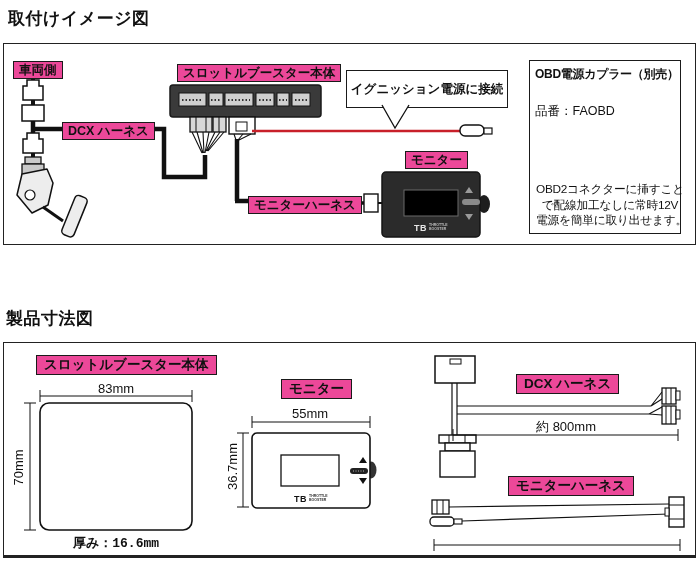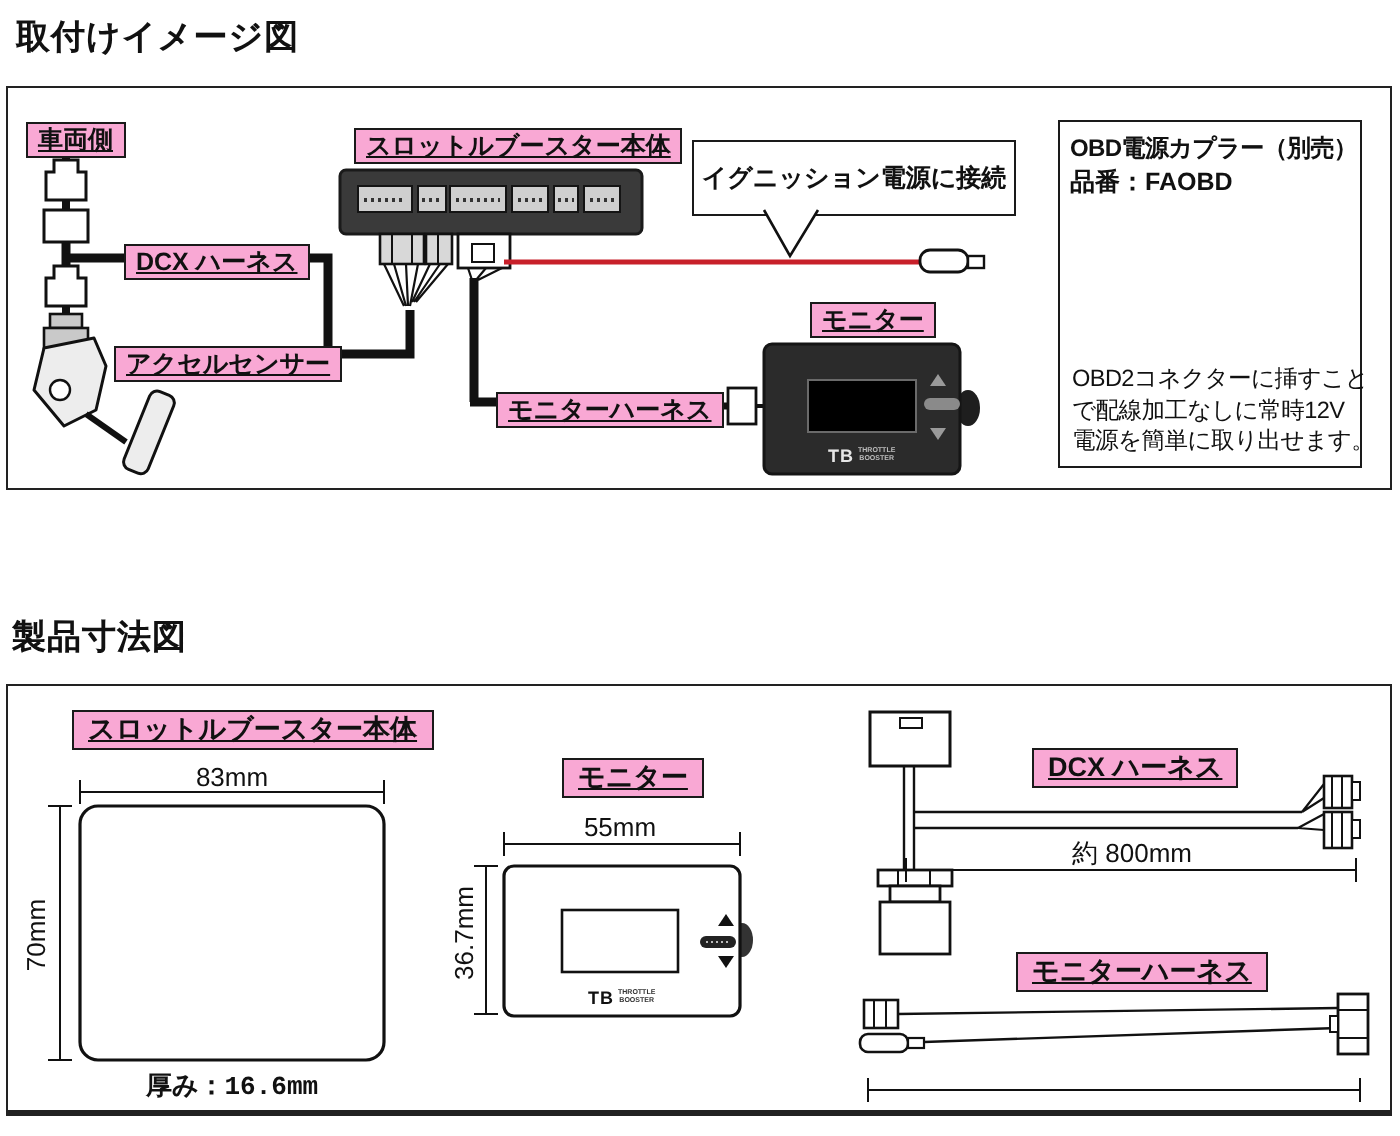"車両側" .lbl { background: #f9a8d4 -> #ec4899; text-decoration: underline -> none }
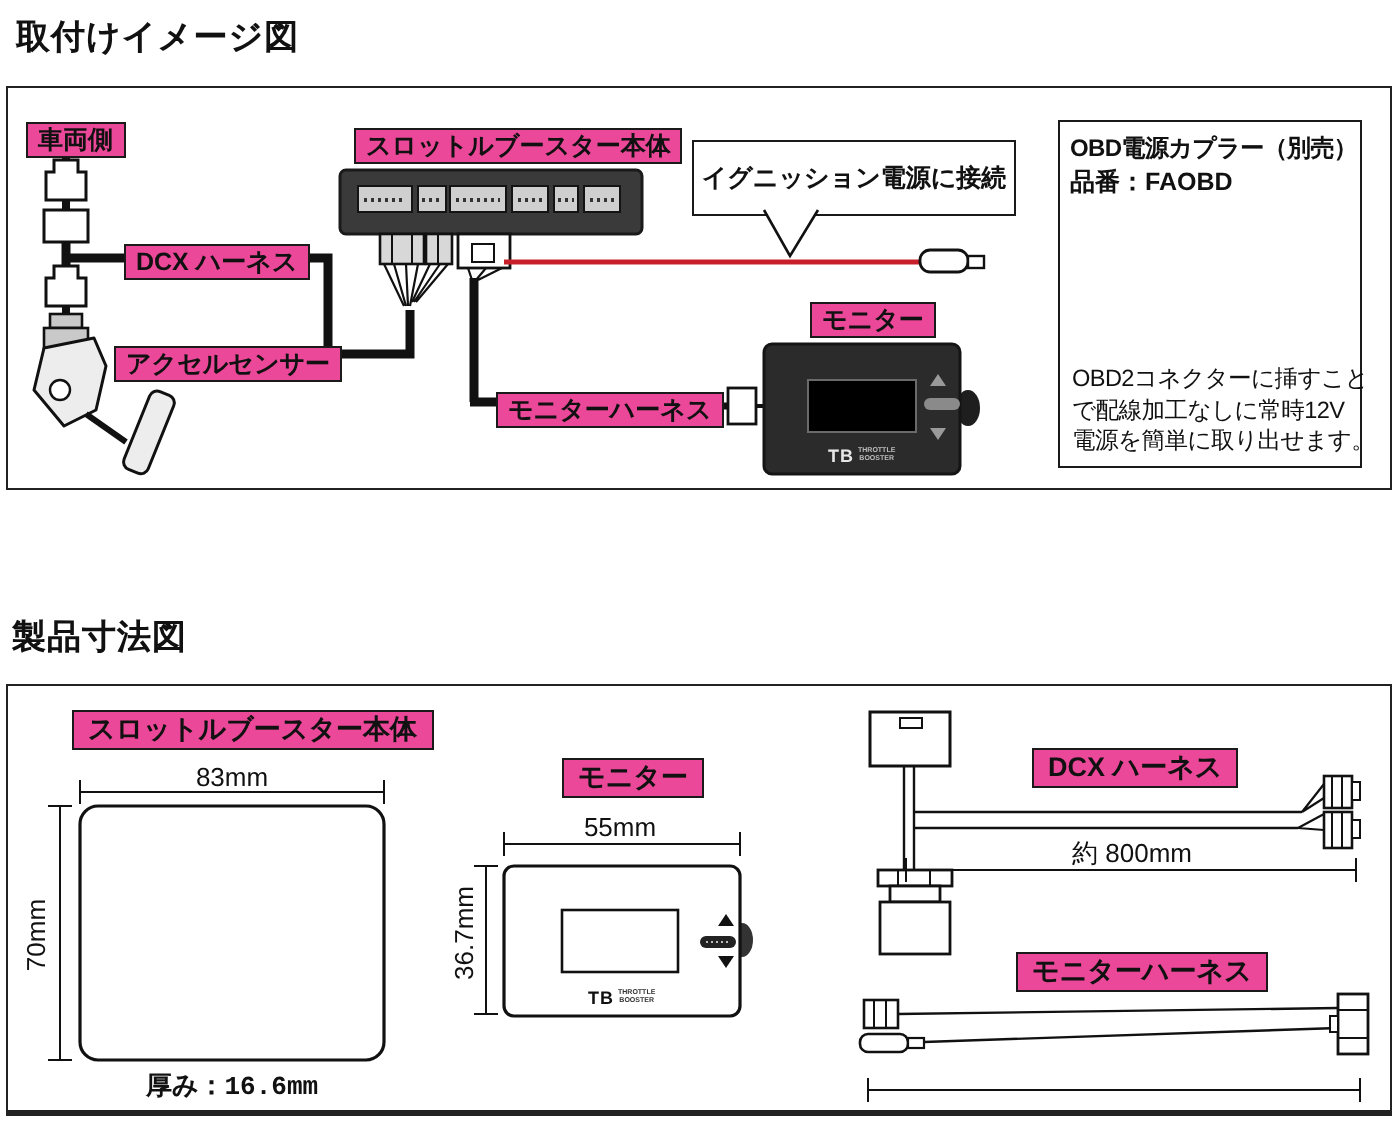"品番：FAOBD" .obd .t2 { font-weight: bold -> normal; margin-top: 0 -> 20px }
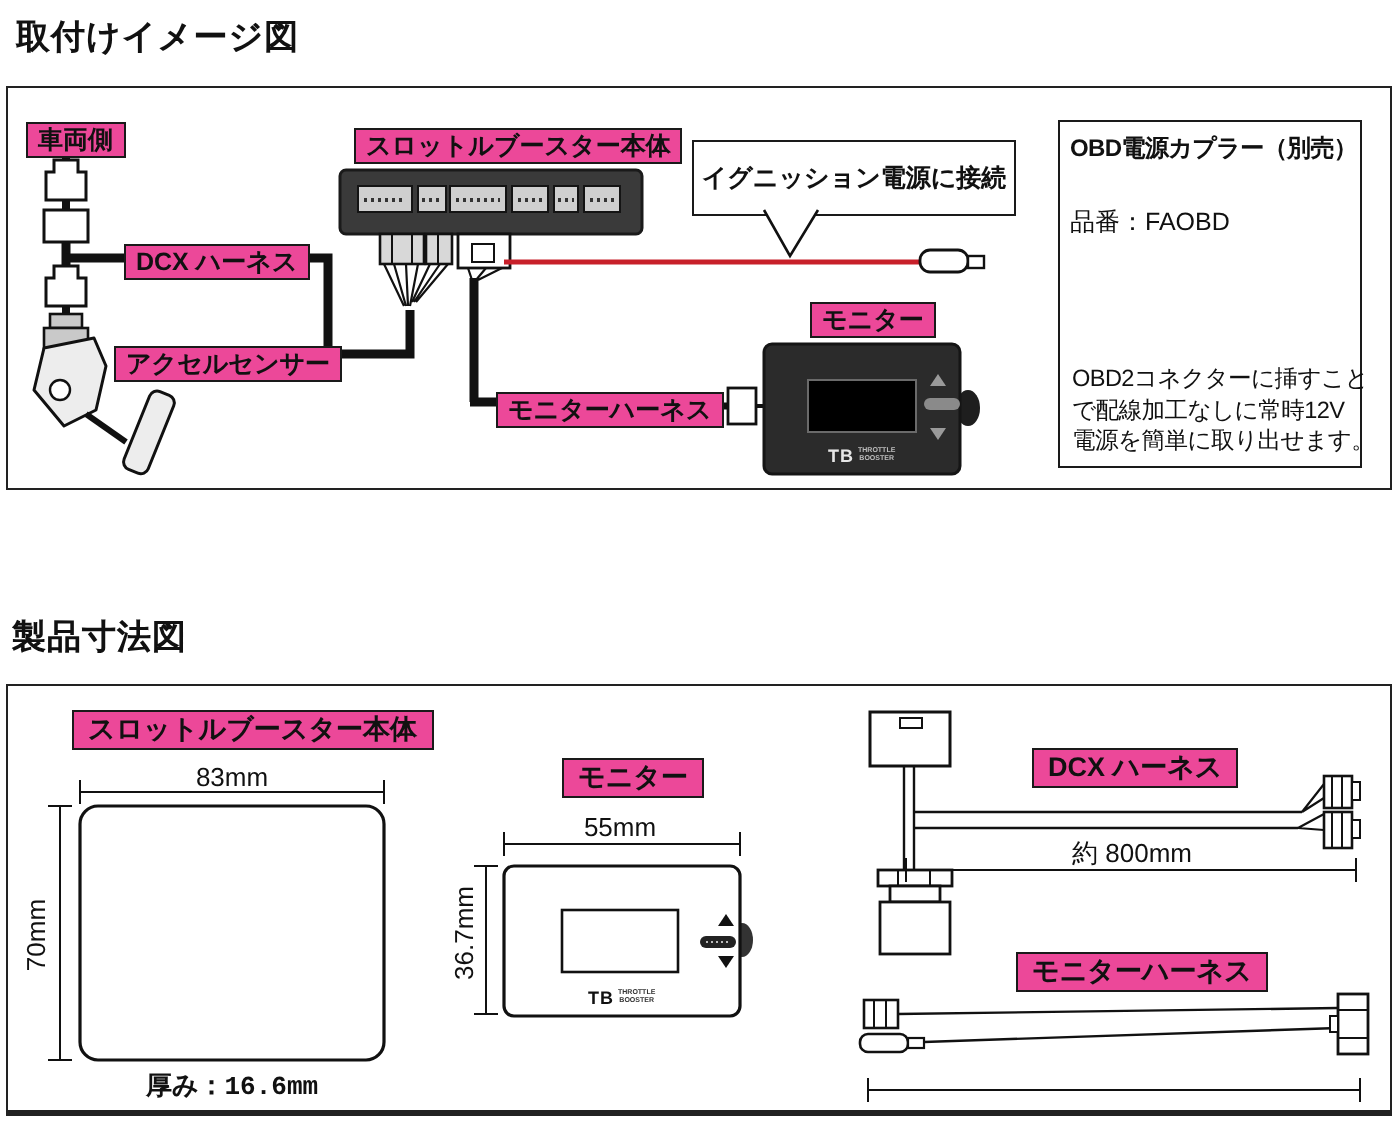"アクセルセンサー" div.lbl { html: <div>アクセルセンサー</div> -> none }
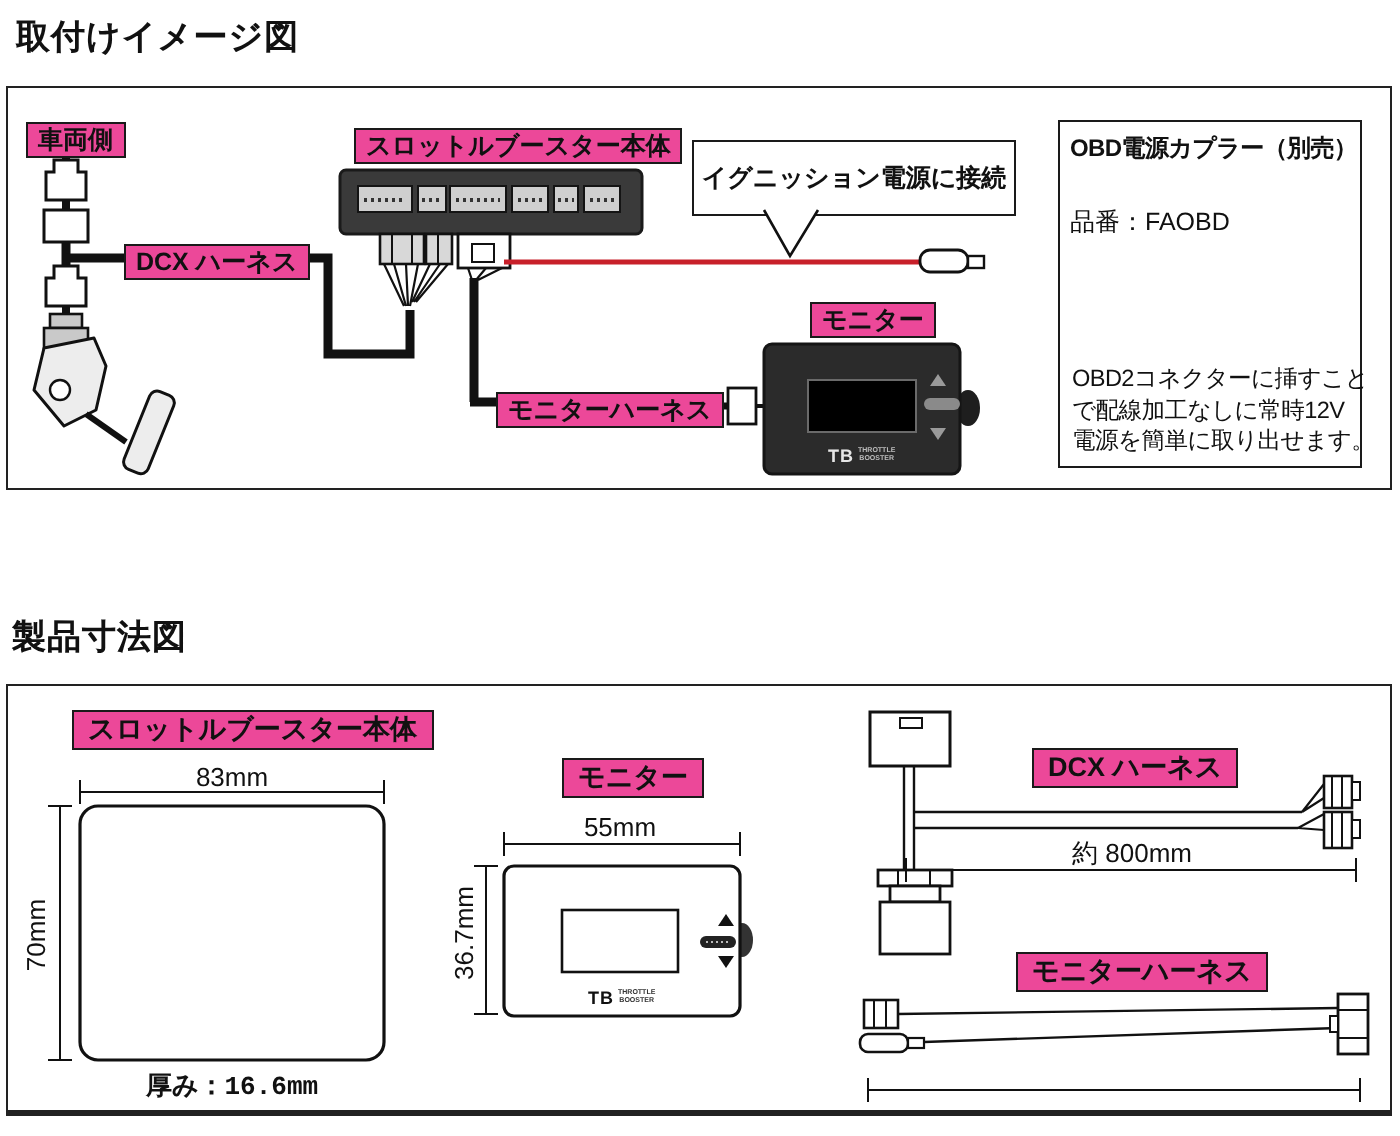"OBD2コネクターに挿すこと" .obd .desc { text-align: none -> right }
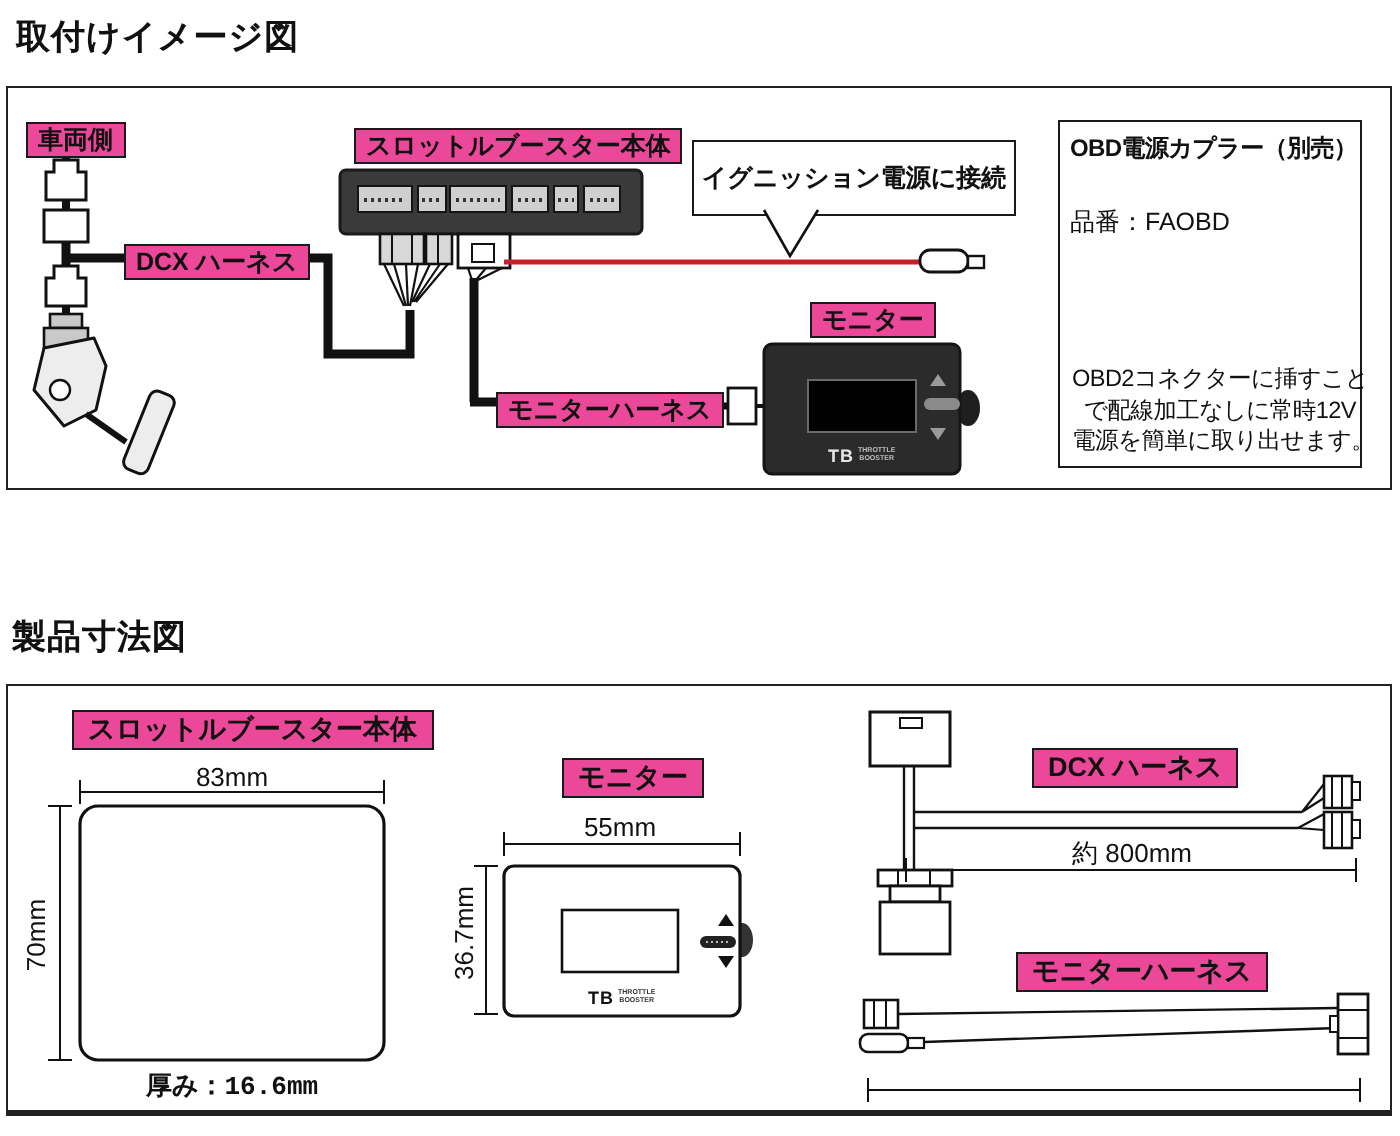"TB" .tblogo { text-align: center -> none }
